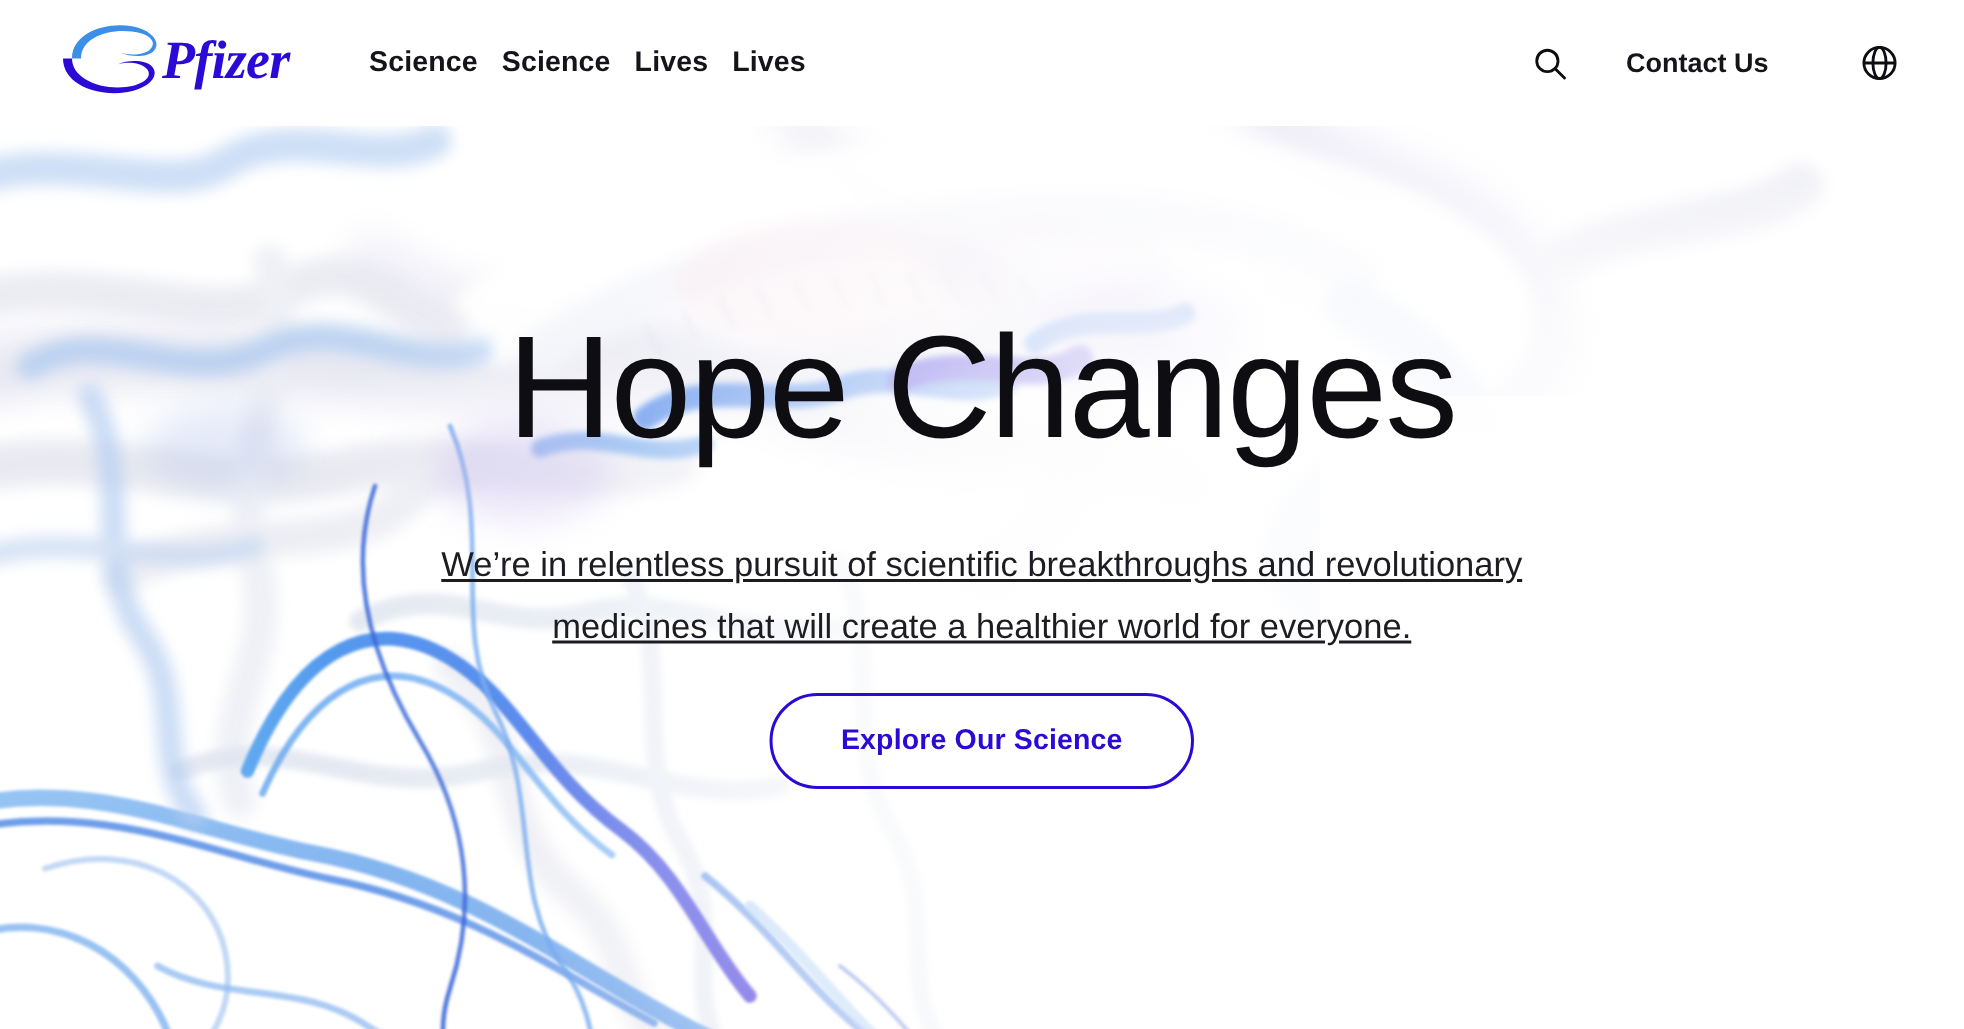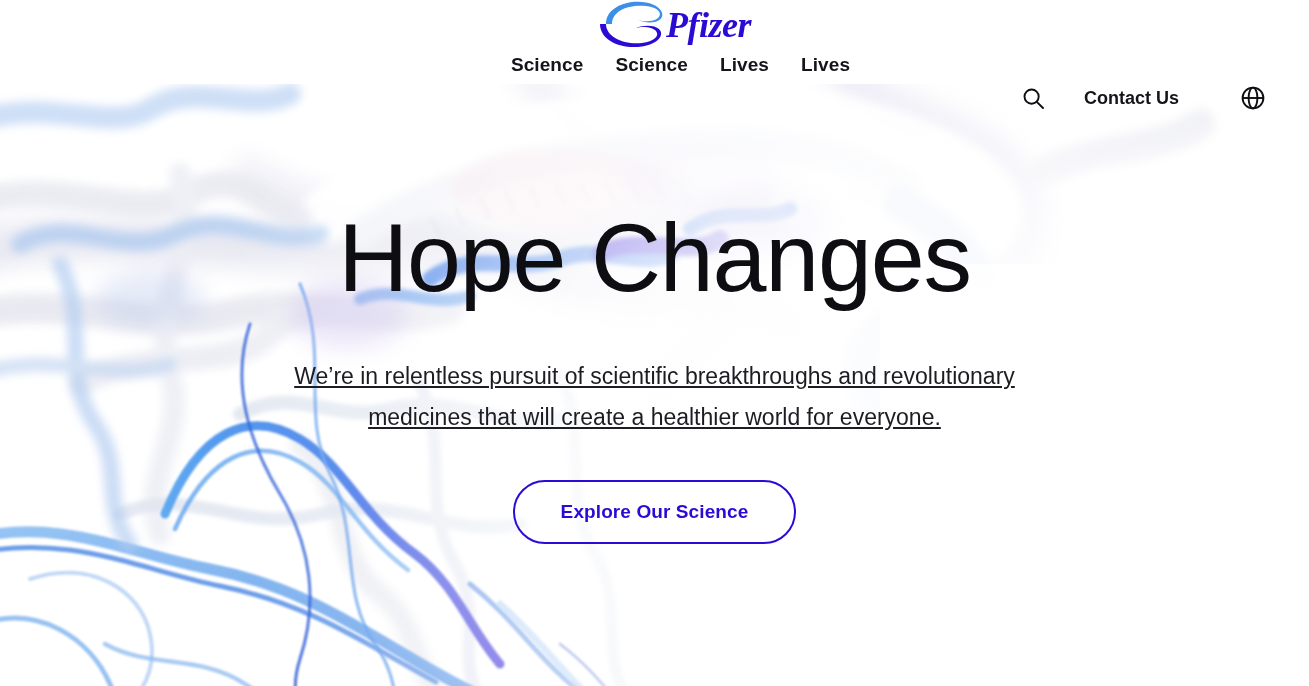"Pfizer" .site-header { flex-direction: column -> none }
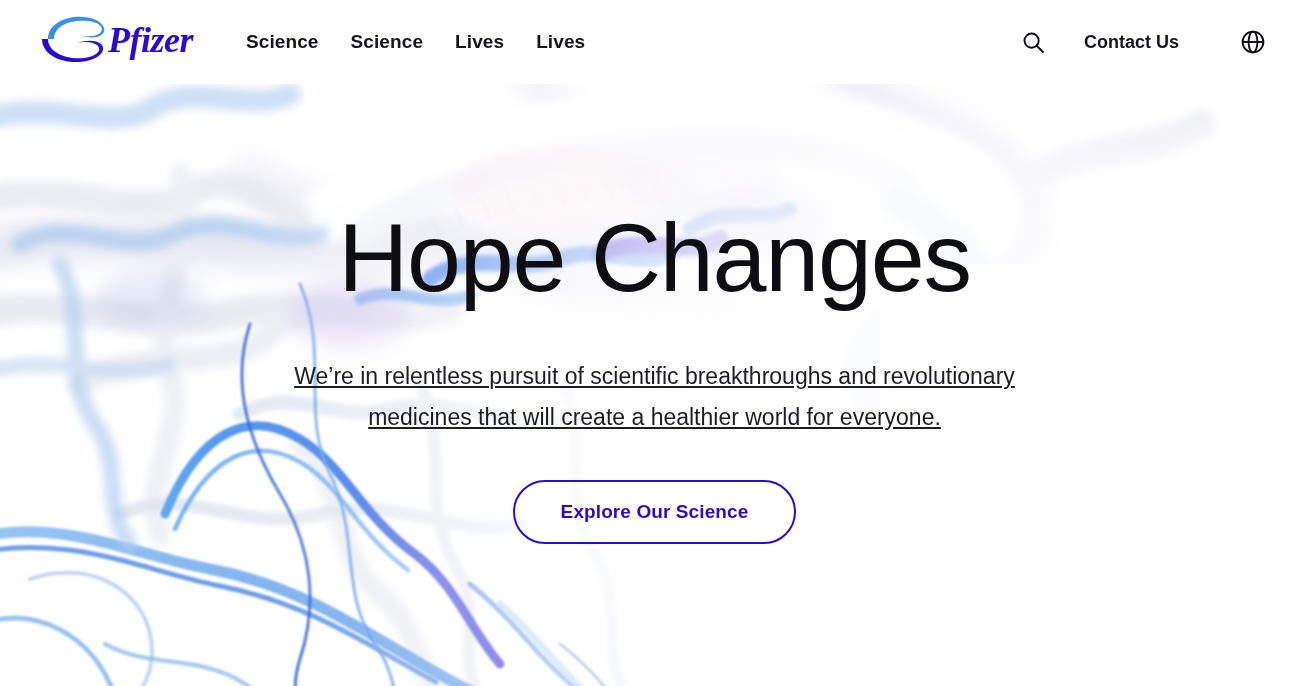"Science" .main-nav { gap: 32px -> 16px }
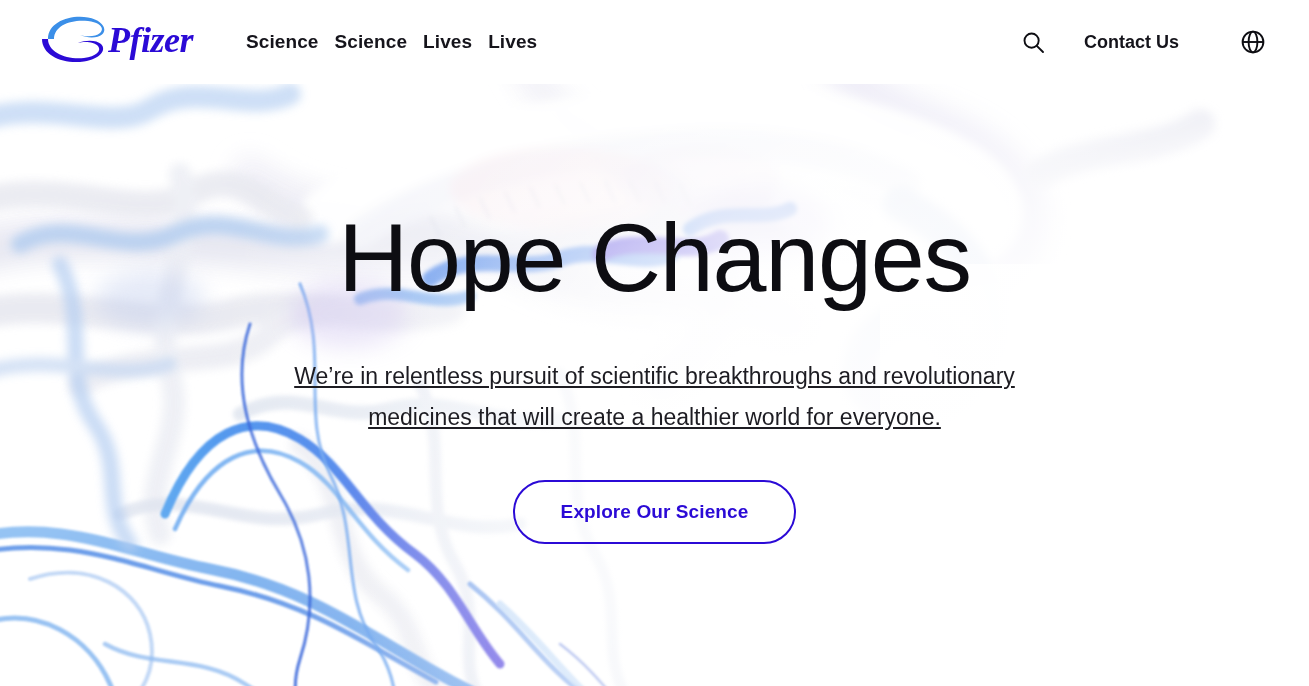"Explore Our Science" .hero-cta { margin-top: 42px -> 24px }
